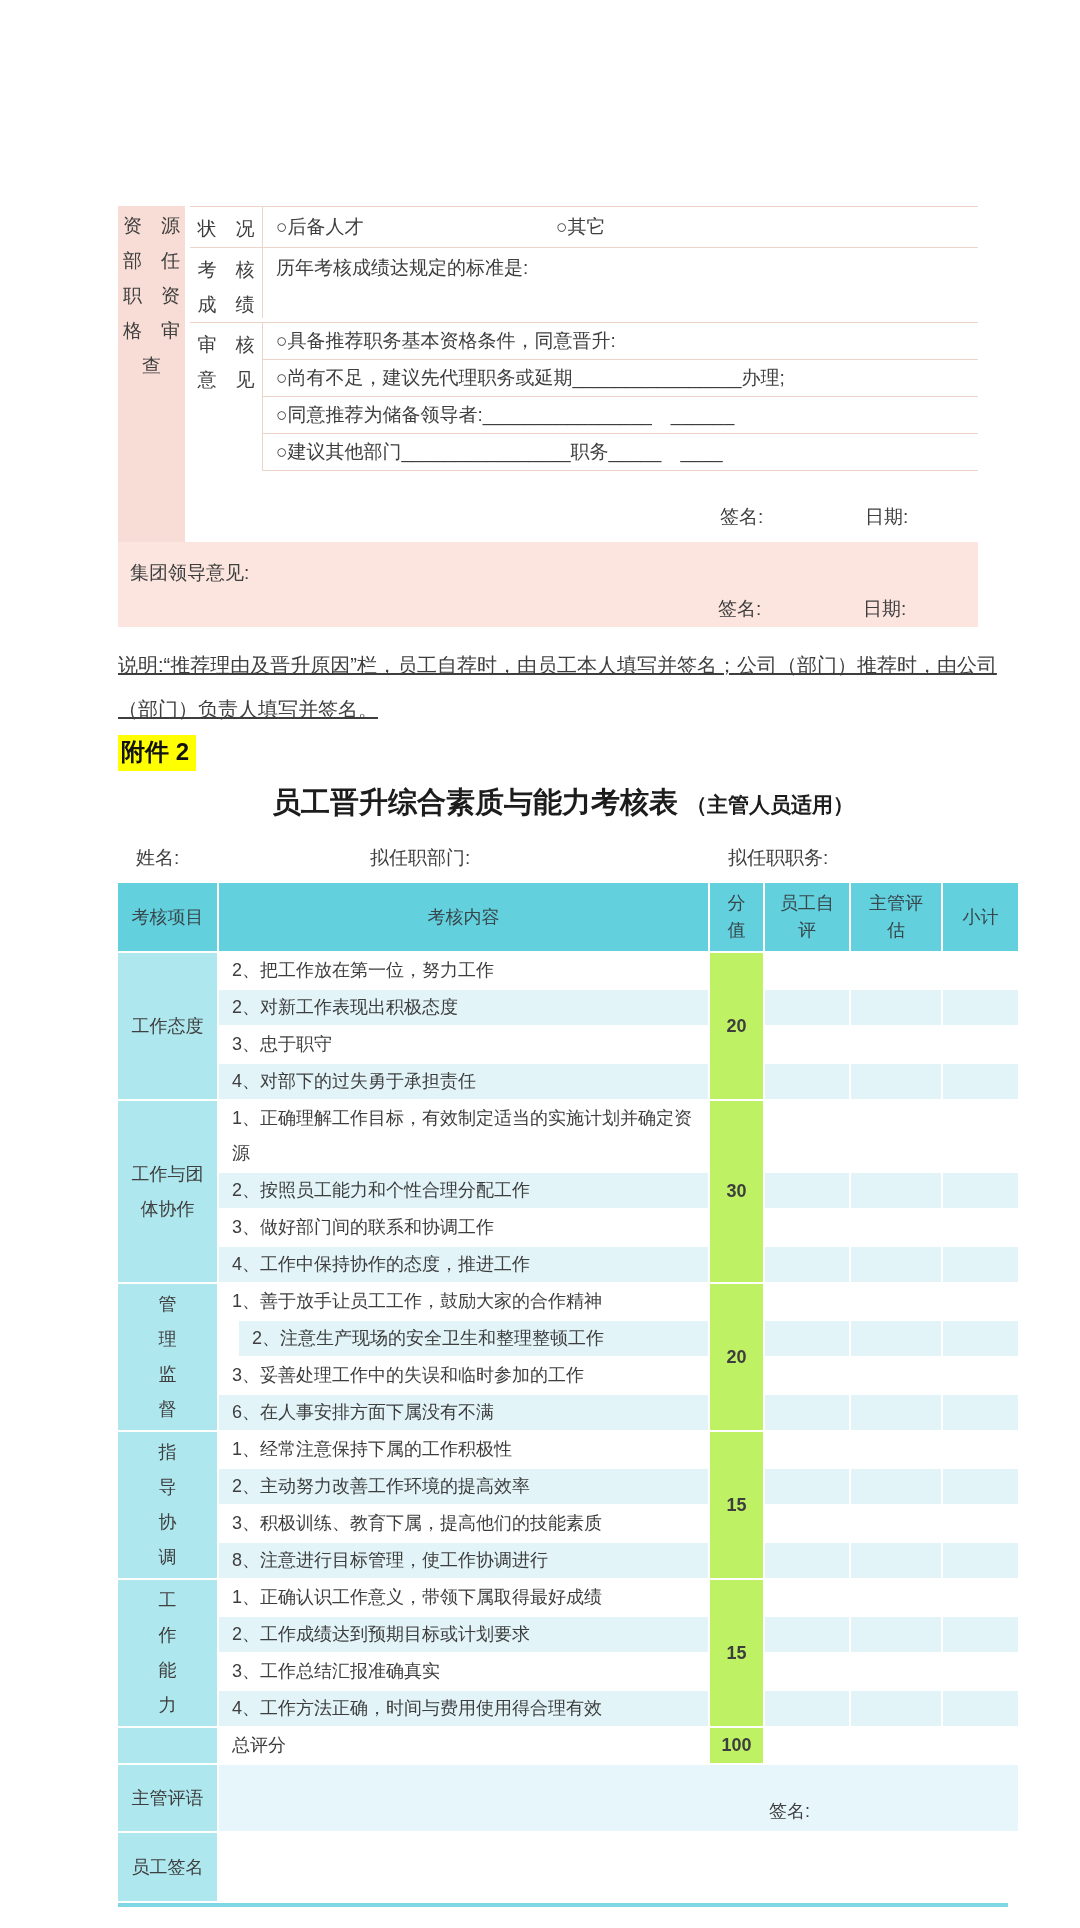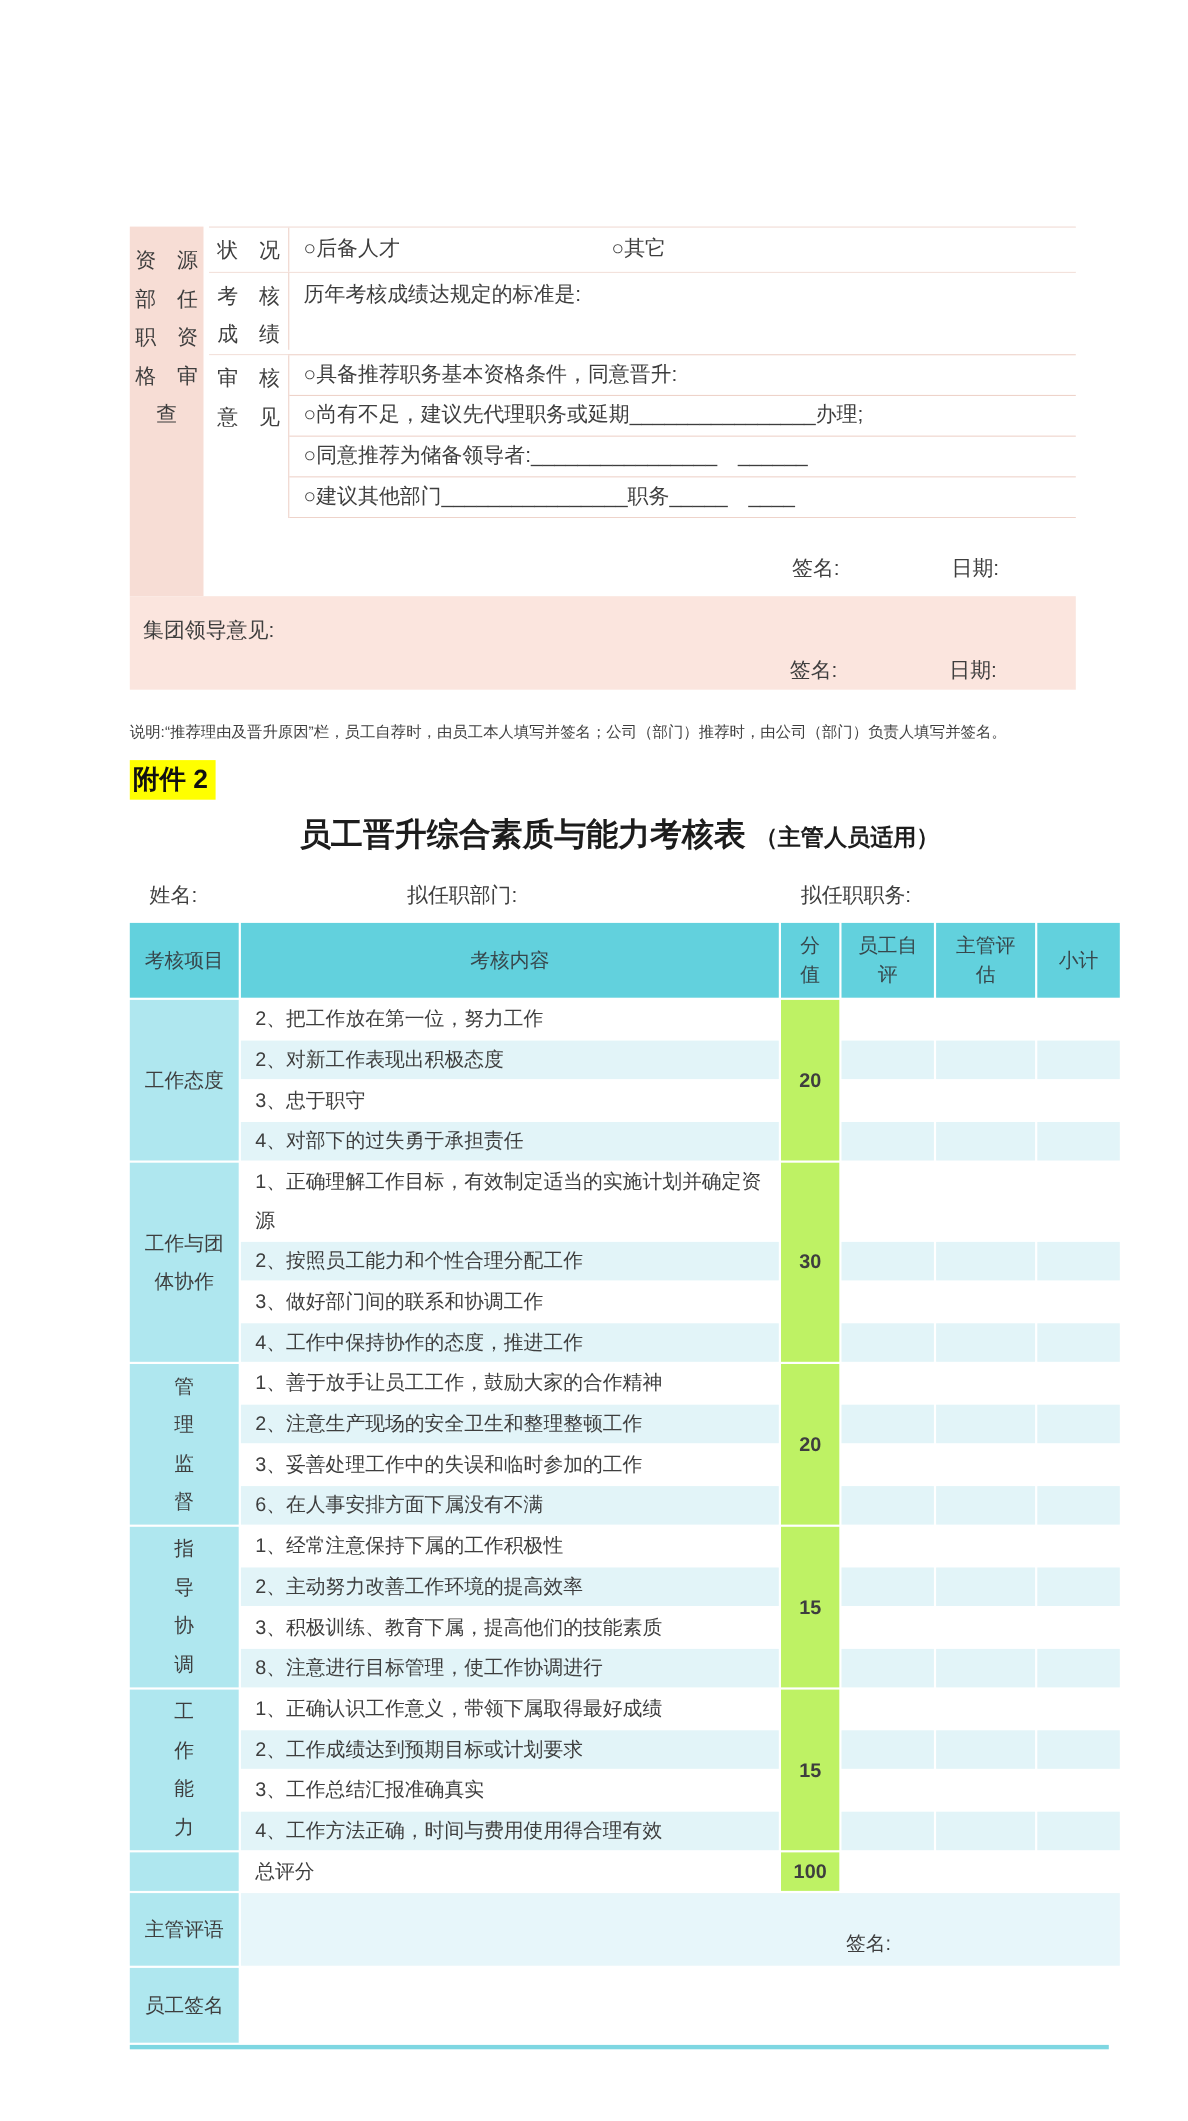"资 源" .colA { padding-top: 14px -> 2px }
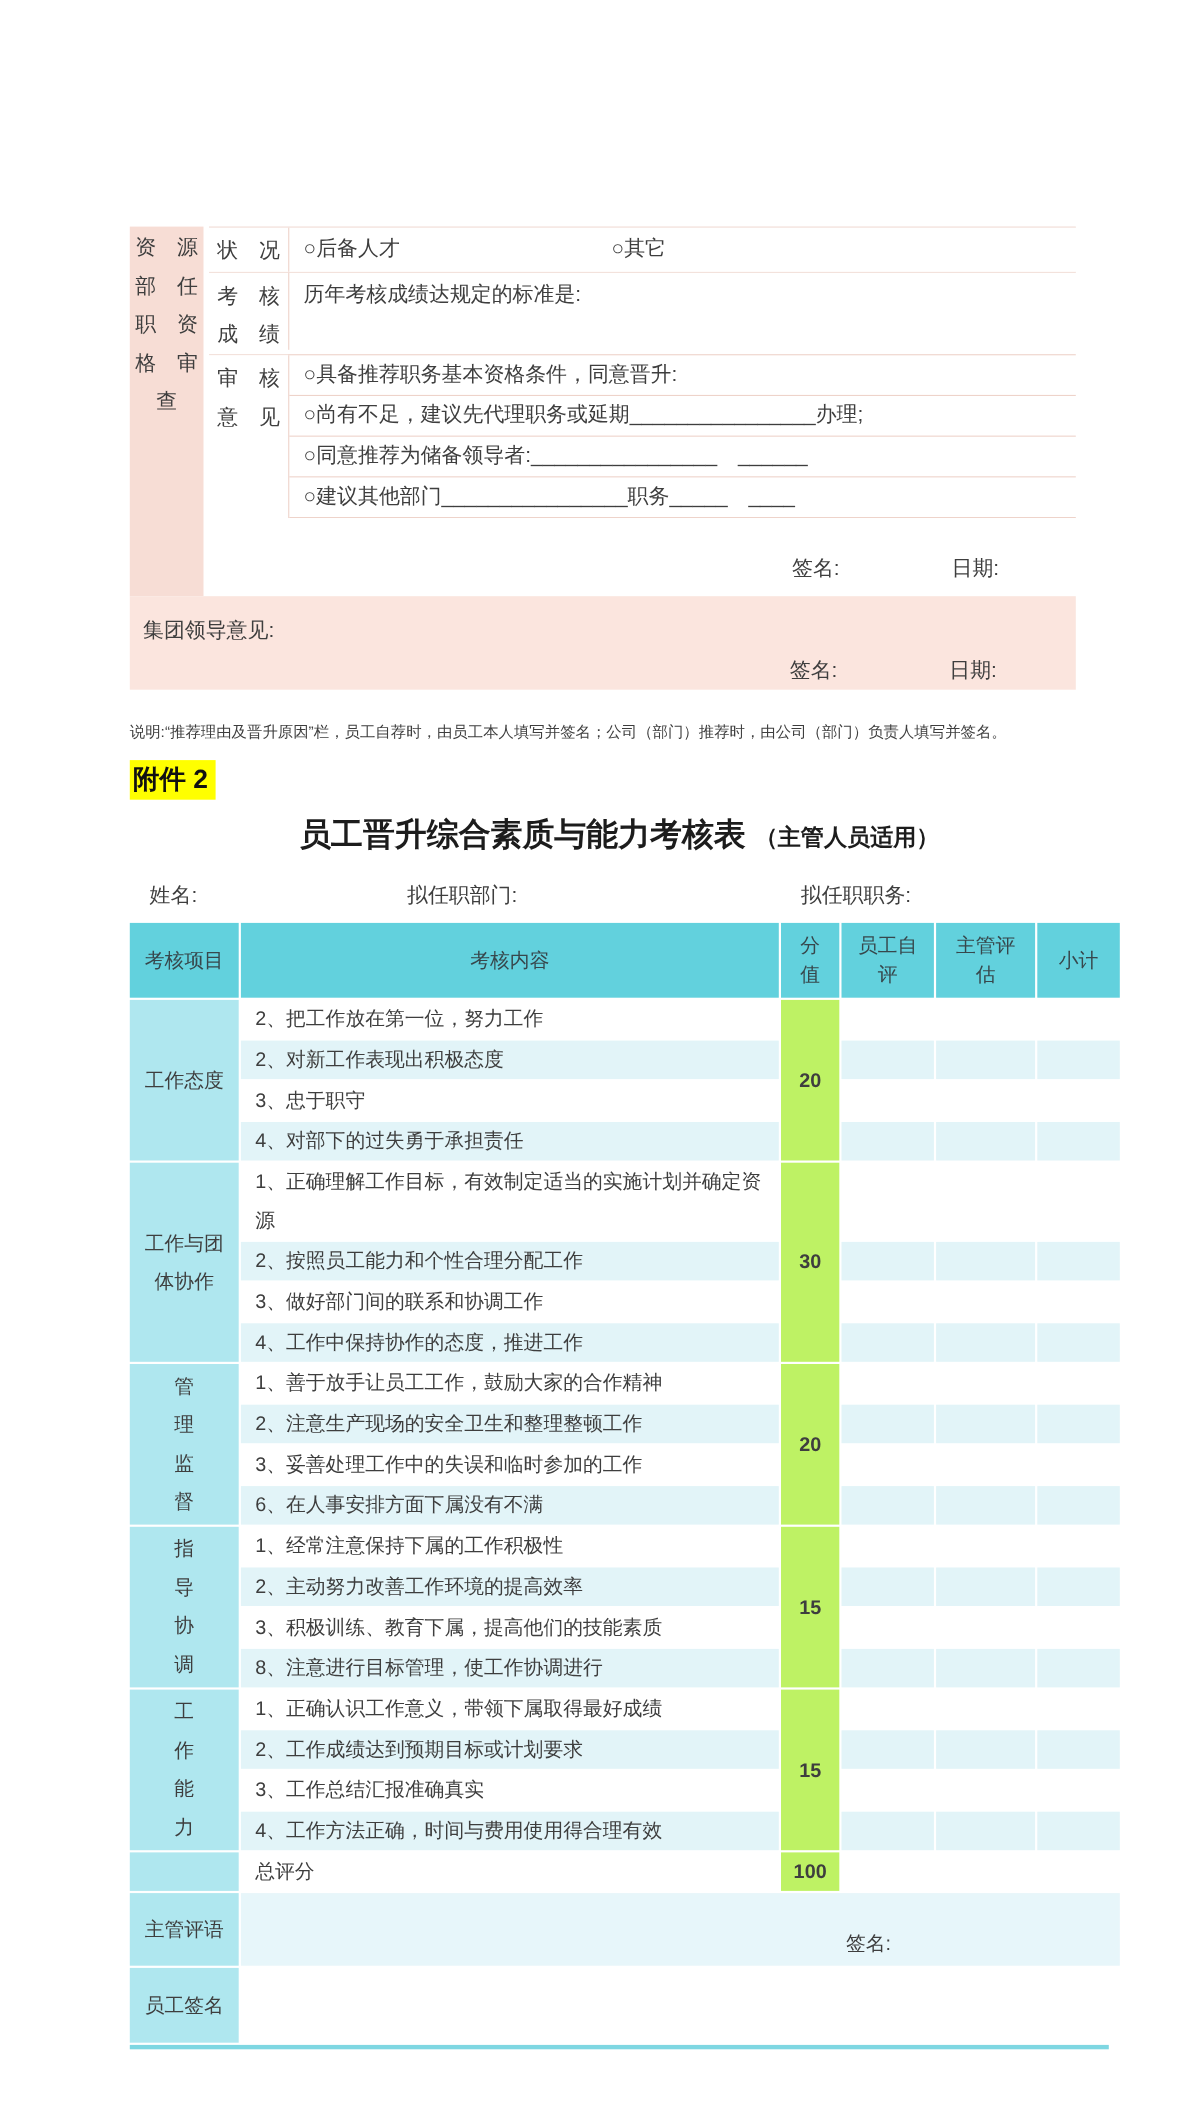"说明:“推荐理由及晋升原因”栏，员工自荐时，由员工本人填写并签名；公司（部门）推" .note { font-size: 14px -> 20px; text-decoration: none -> underline }
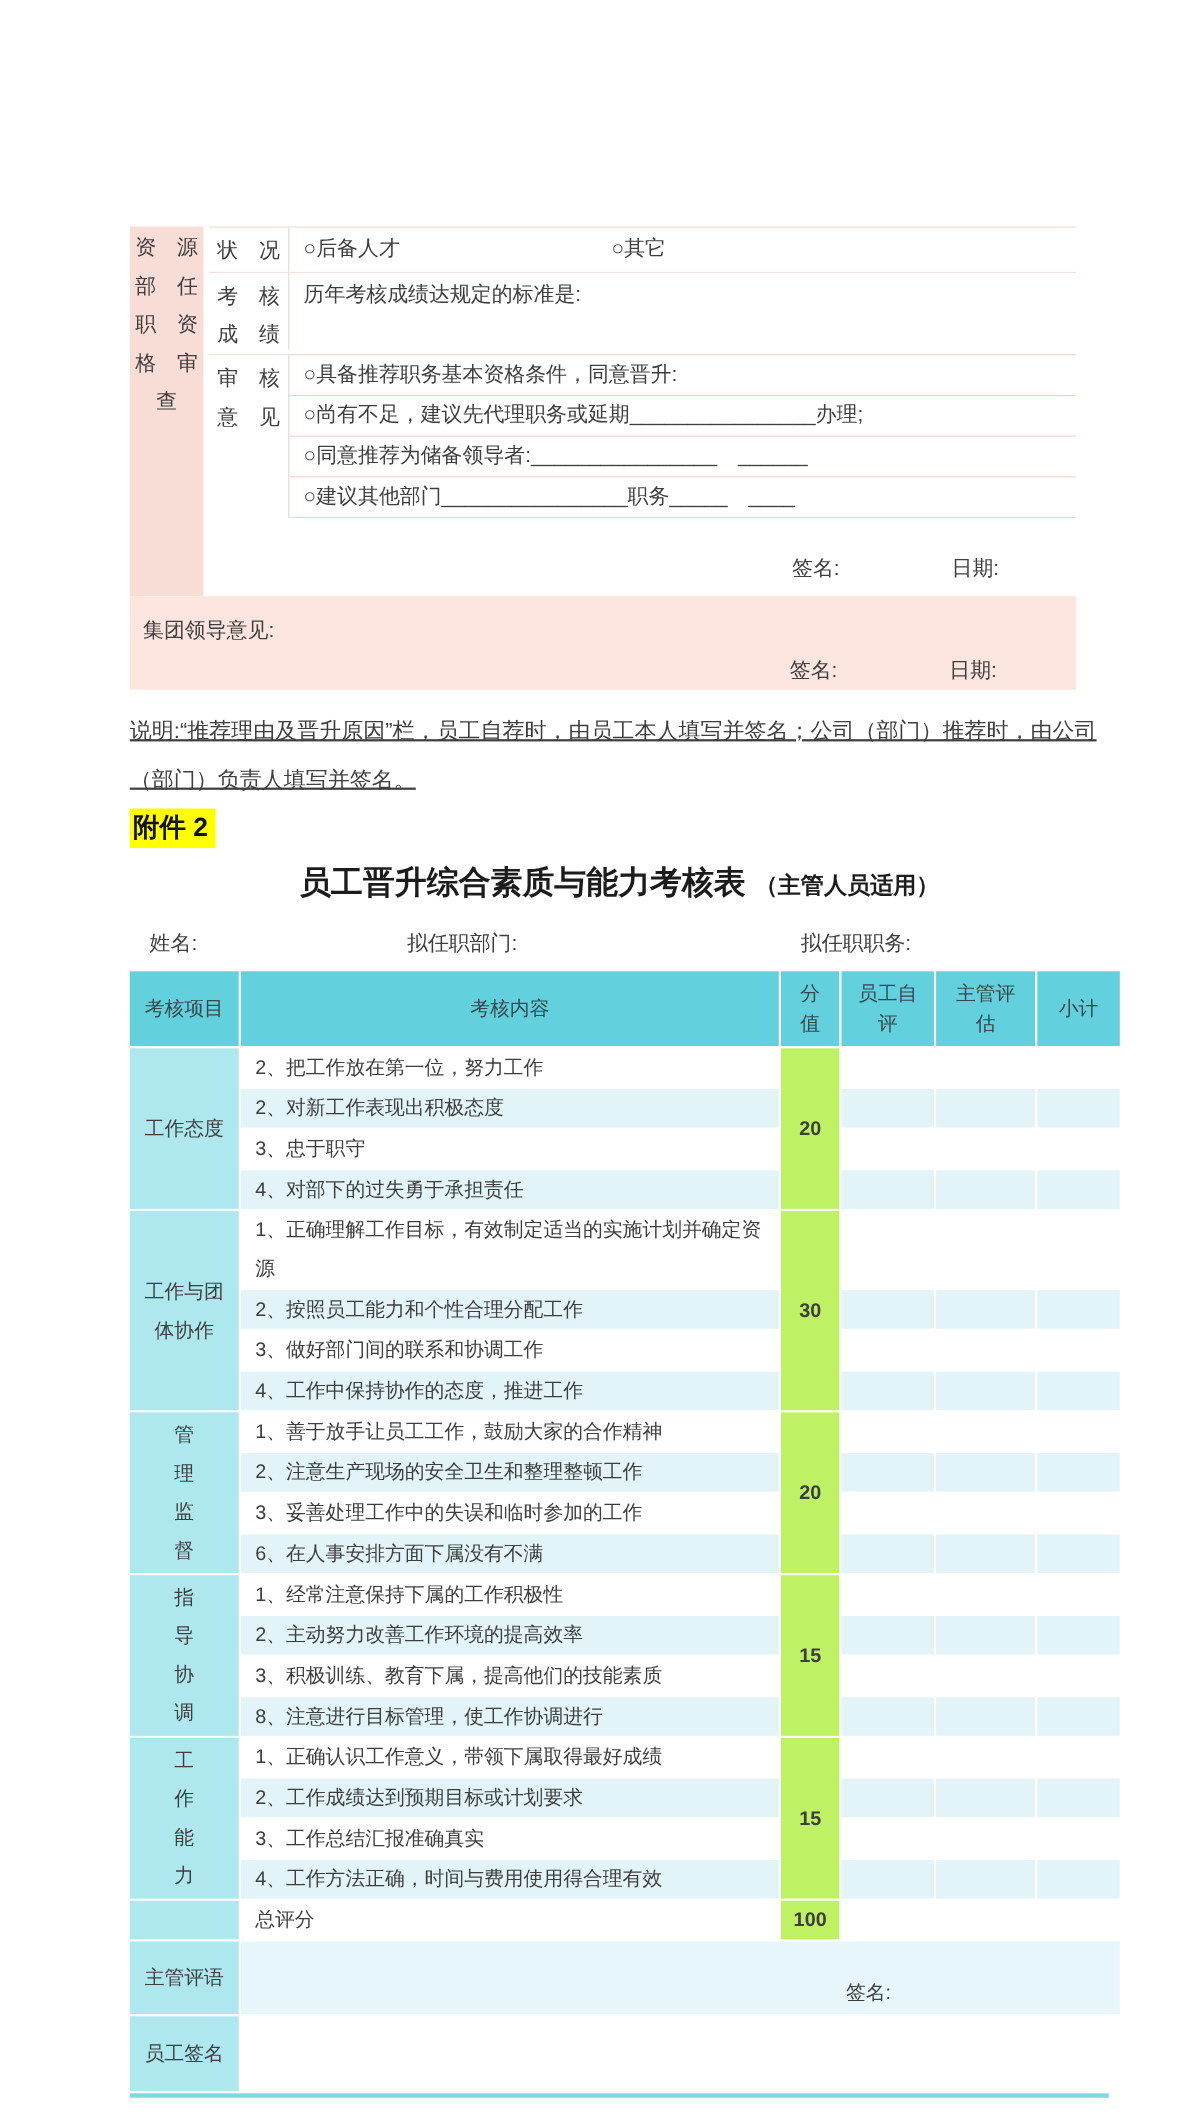"2、注意生产现场的安全卫生和整理整顿工作" div.item { margin-left: none -> 20px }
